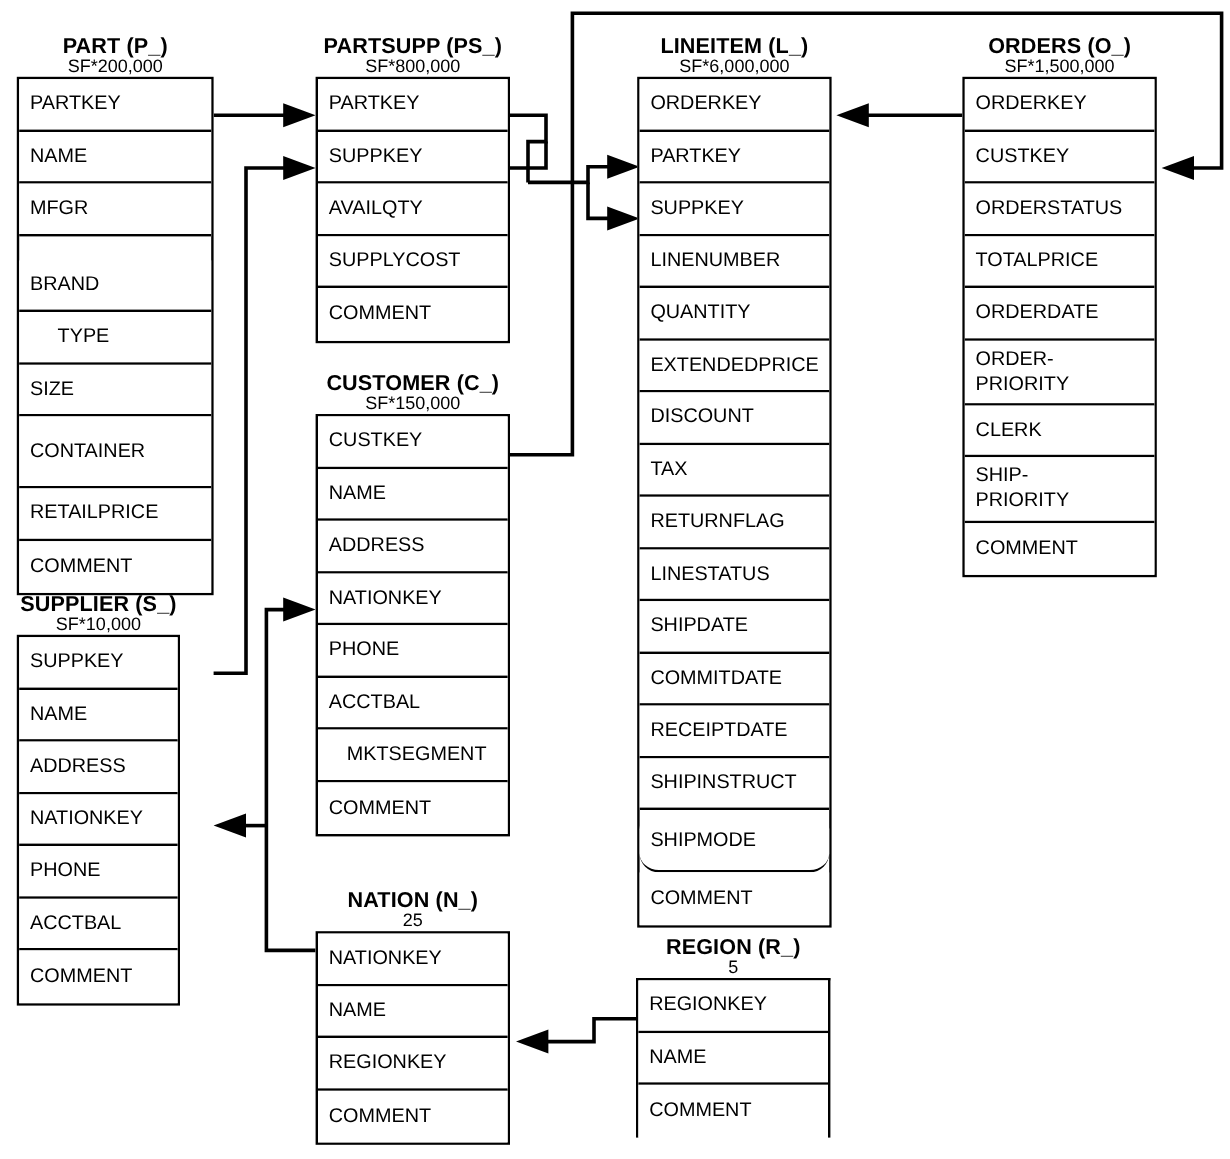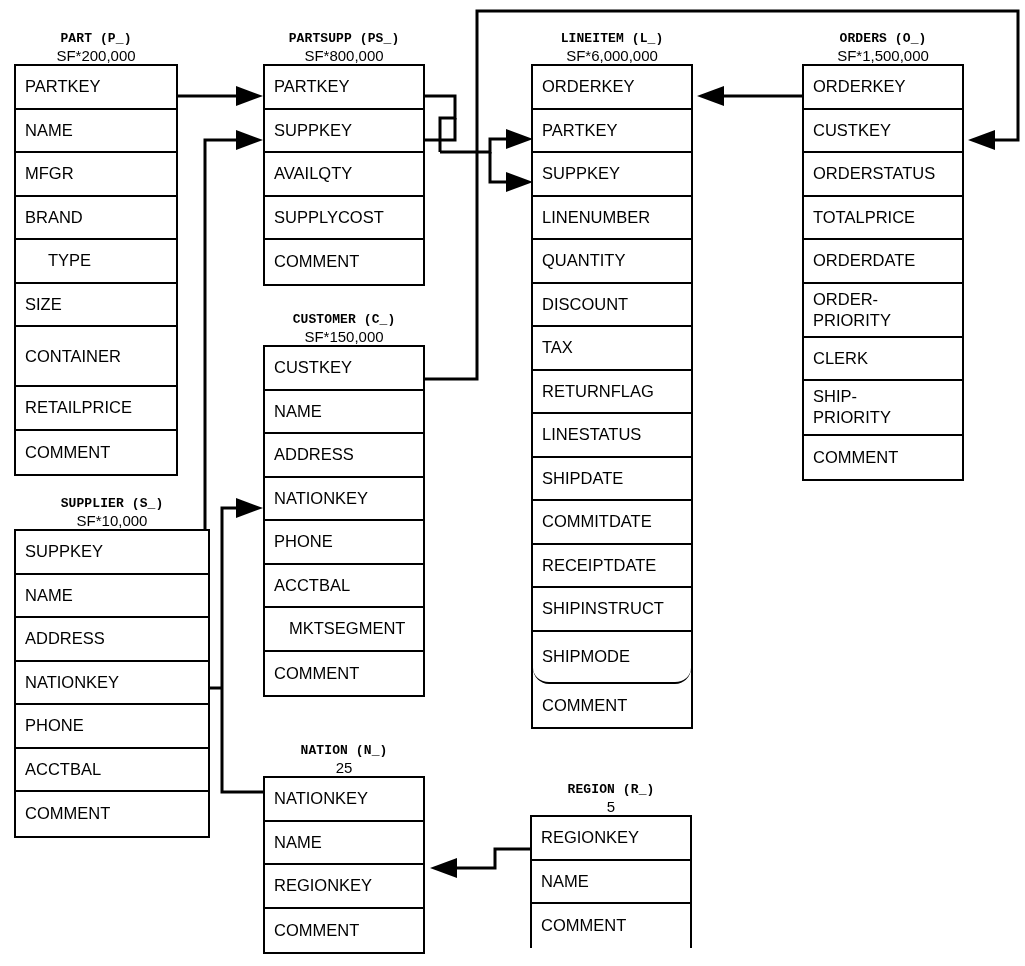"PART (P_)" .tbl-title { font-family: Liberation Mono, monospace -> none; font-size: 13px -> 18px }
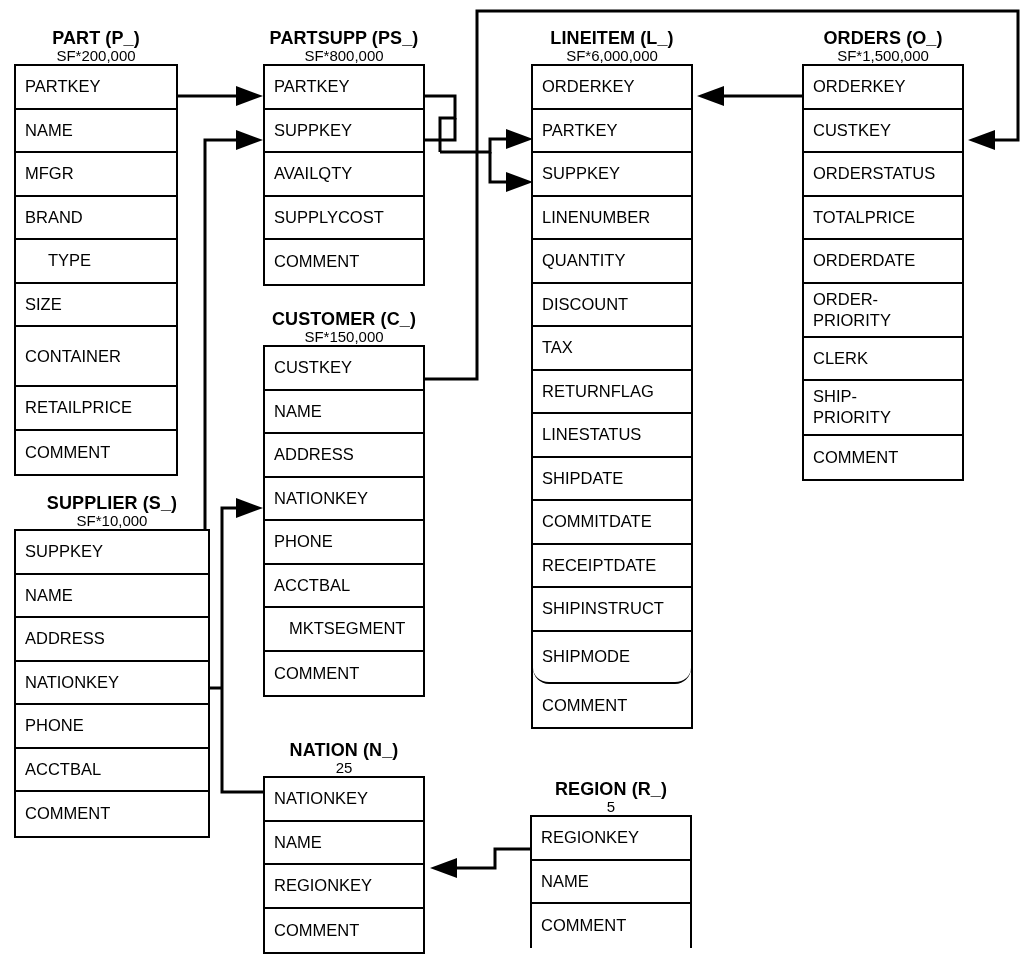"BRAND" div.row { margin-top: none -> 20px }
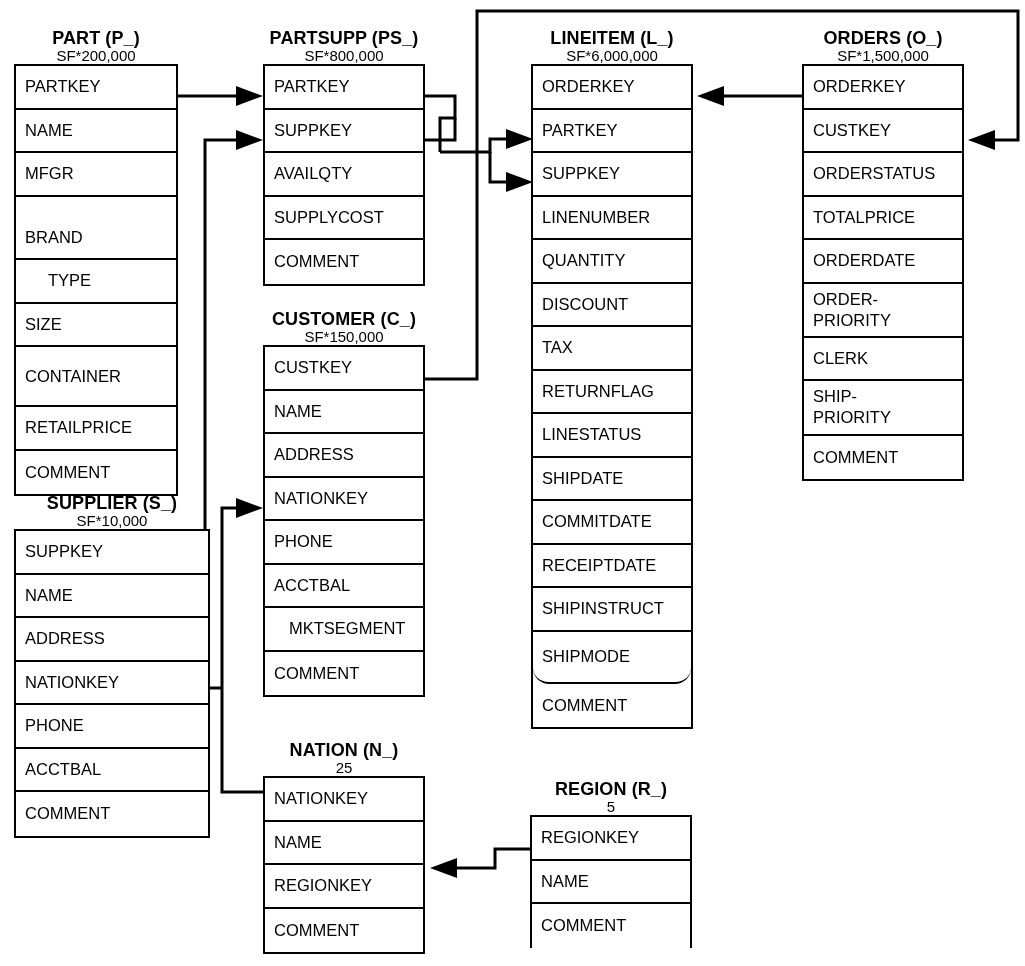"EXTENDEDPRICE" div.row { html: none -> <div> <span>EXTENDEDPRICE</span> </div> }
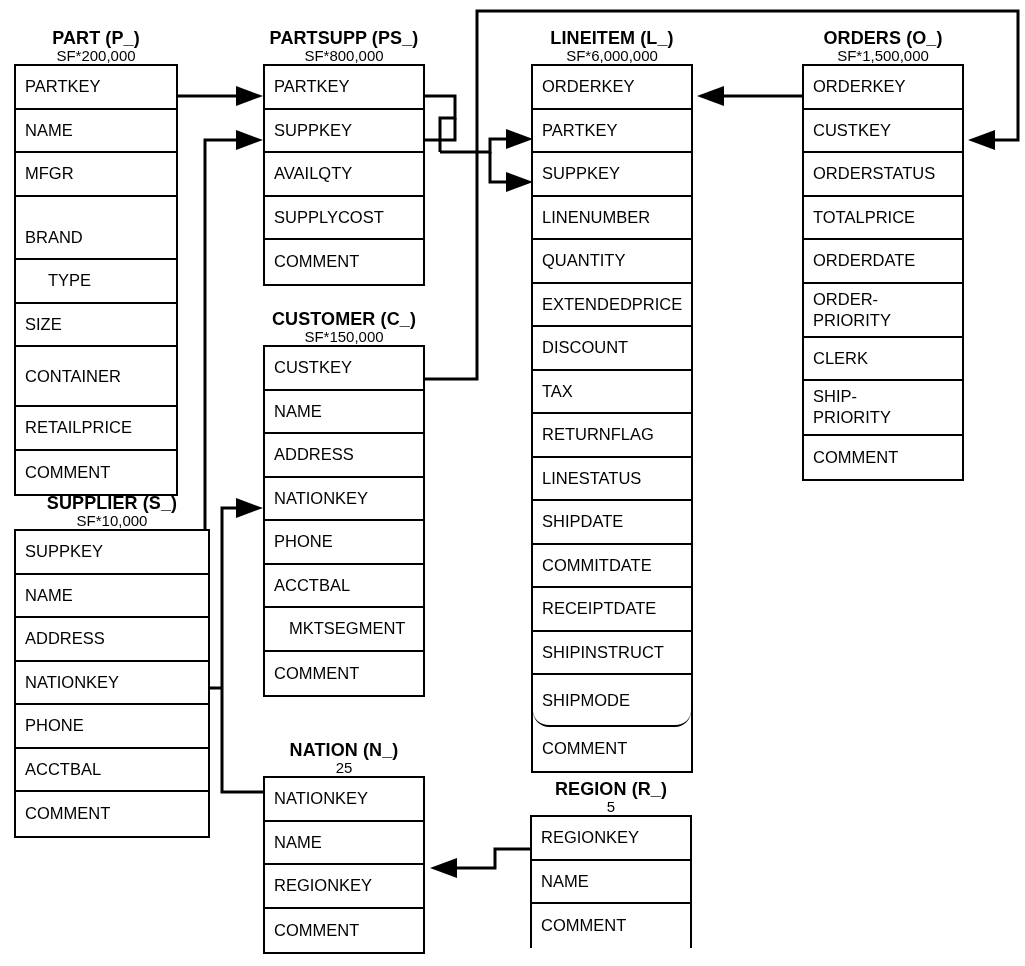"SUPPLIER (S_)" div.tbl { width: 196px -> 136px }
